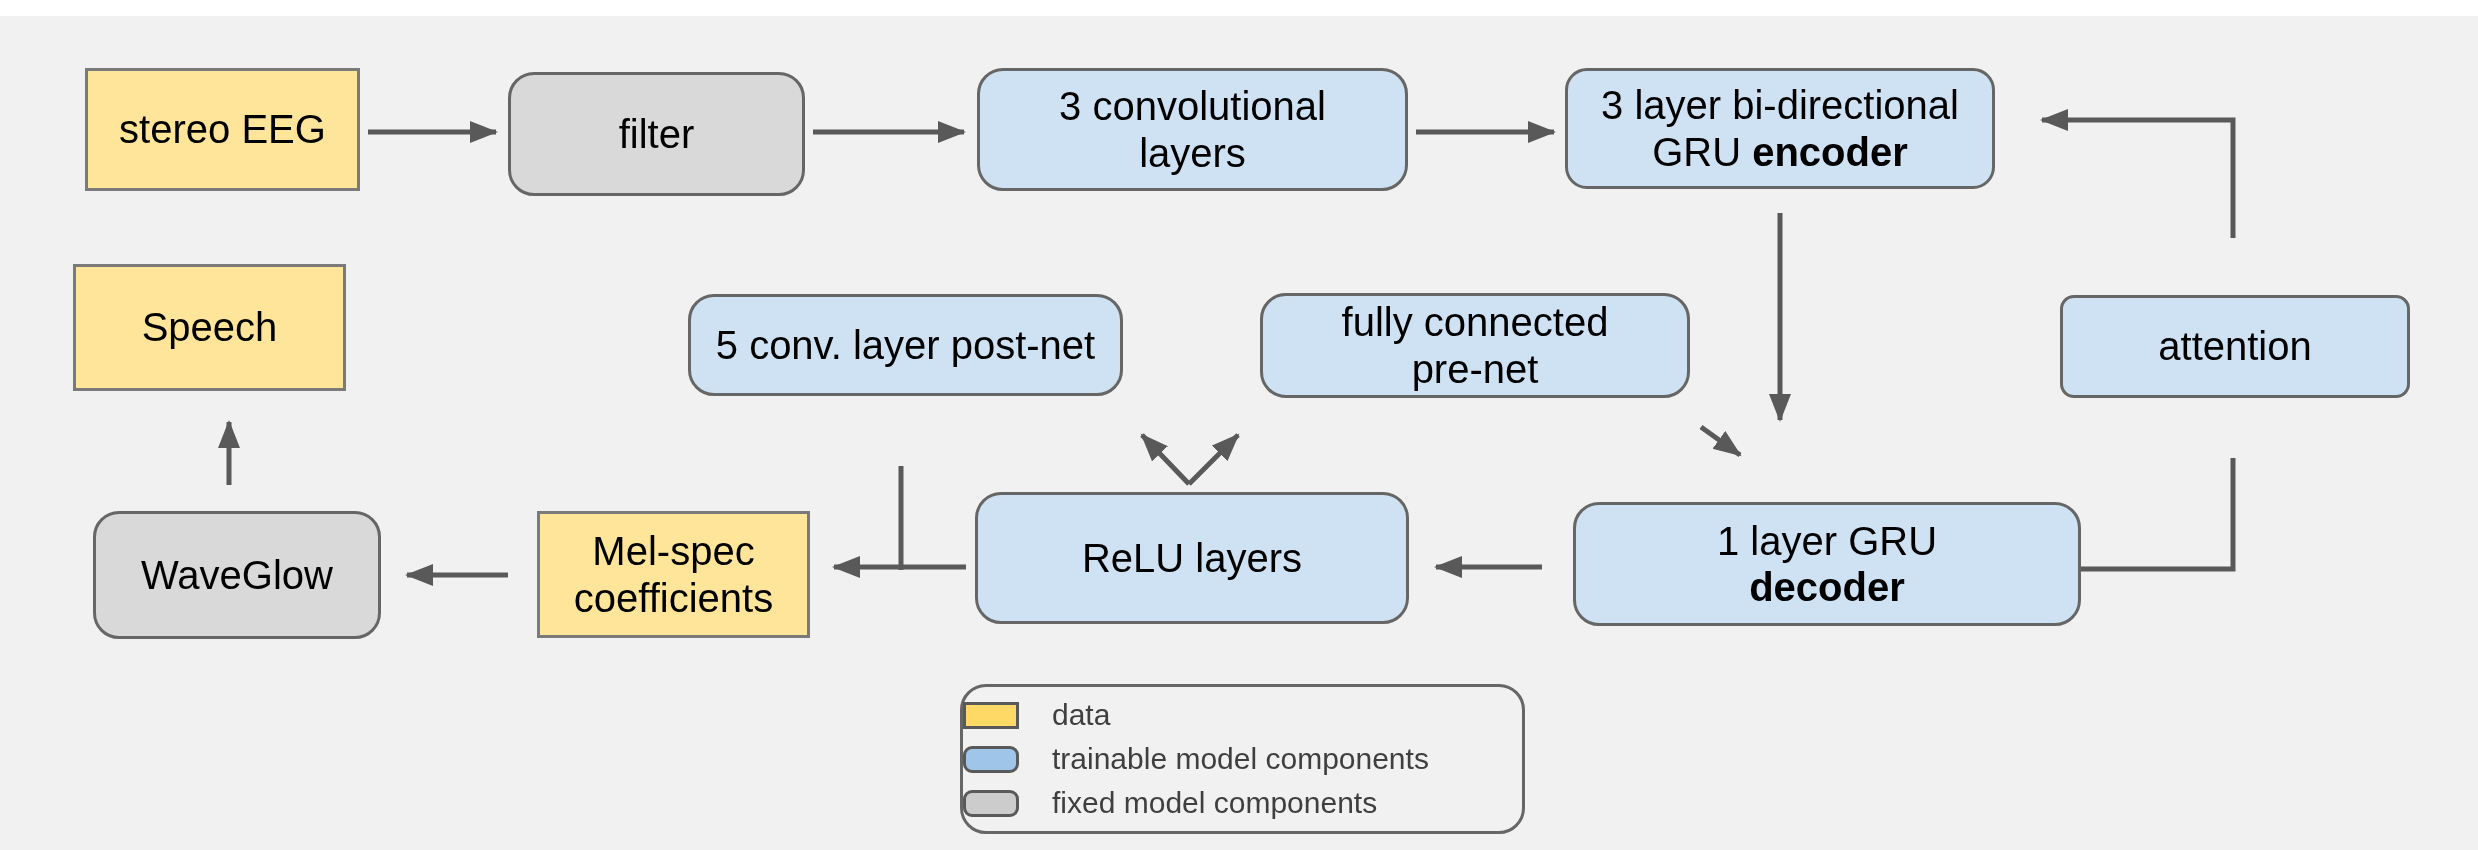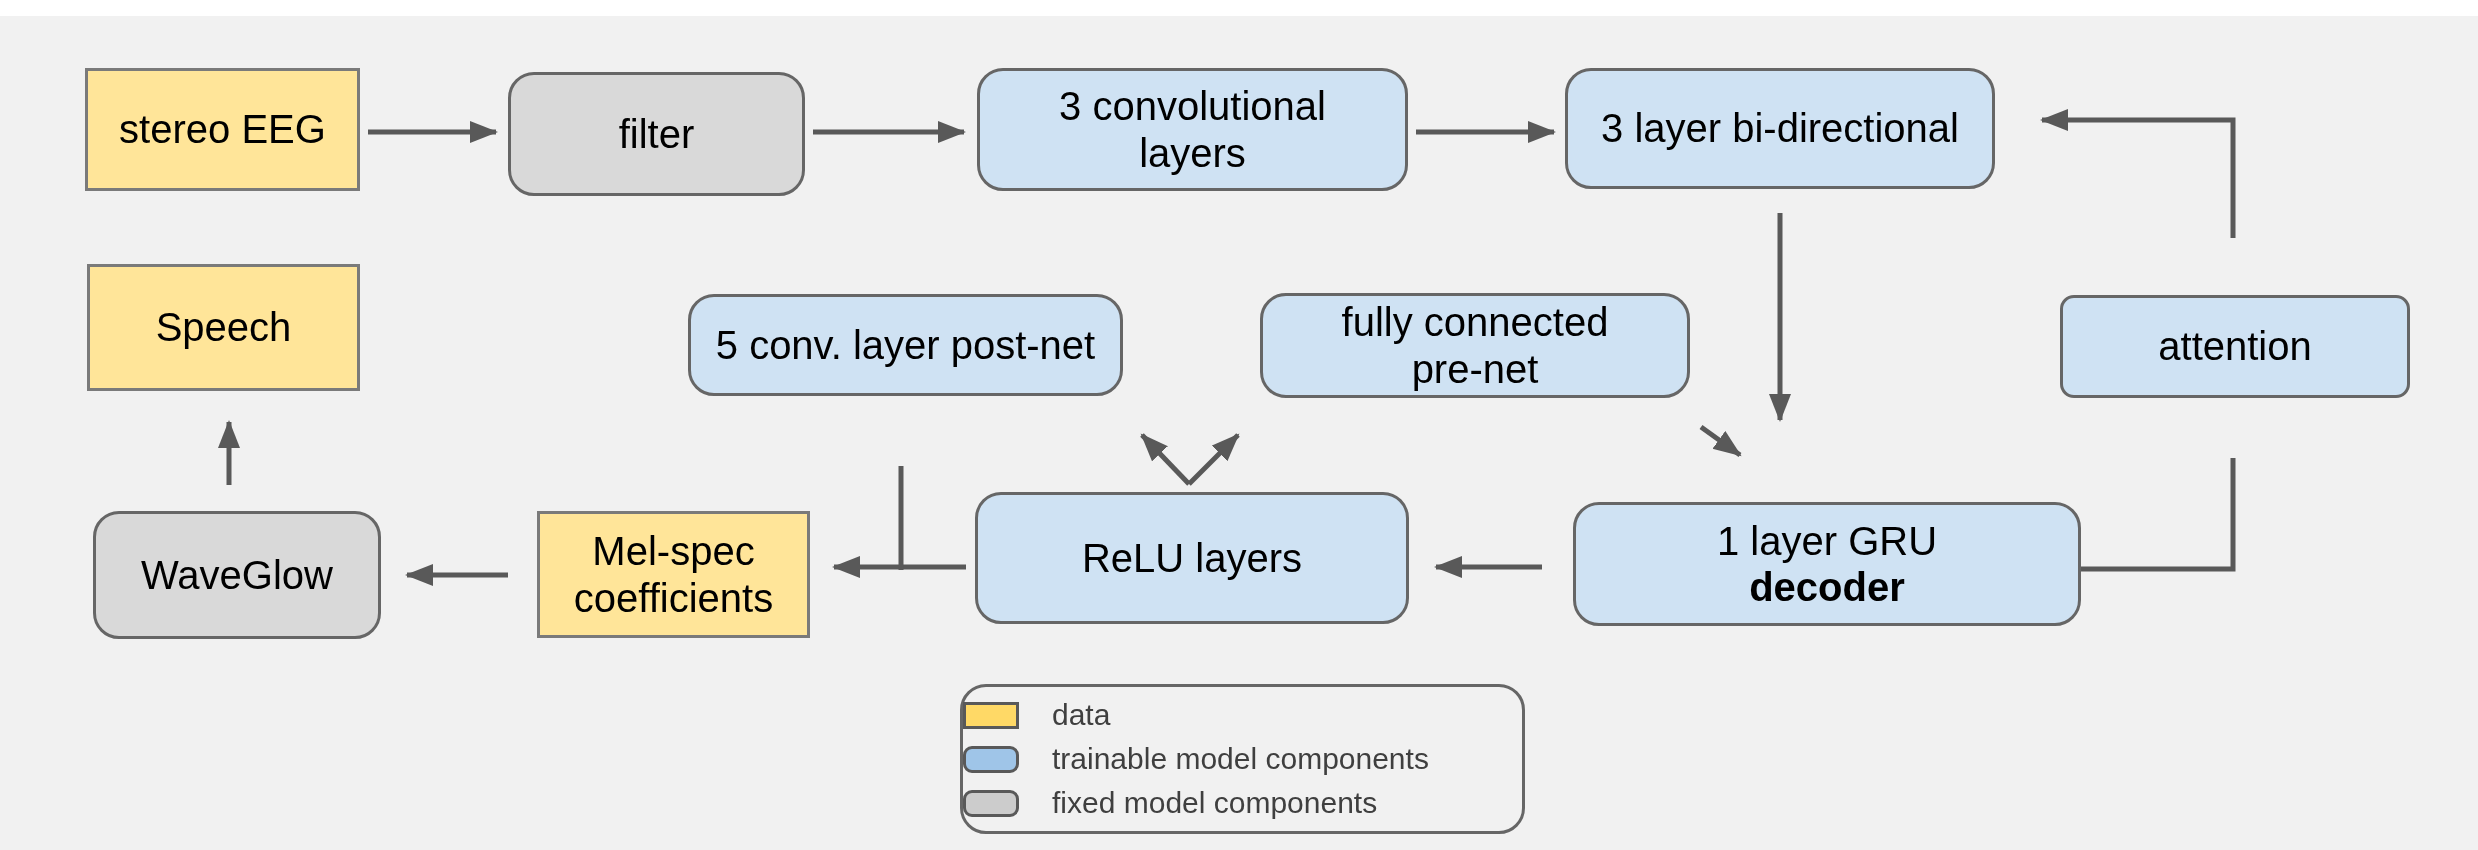"3 layer bi-directional" div.node { border-radius: none -> 22px }
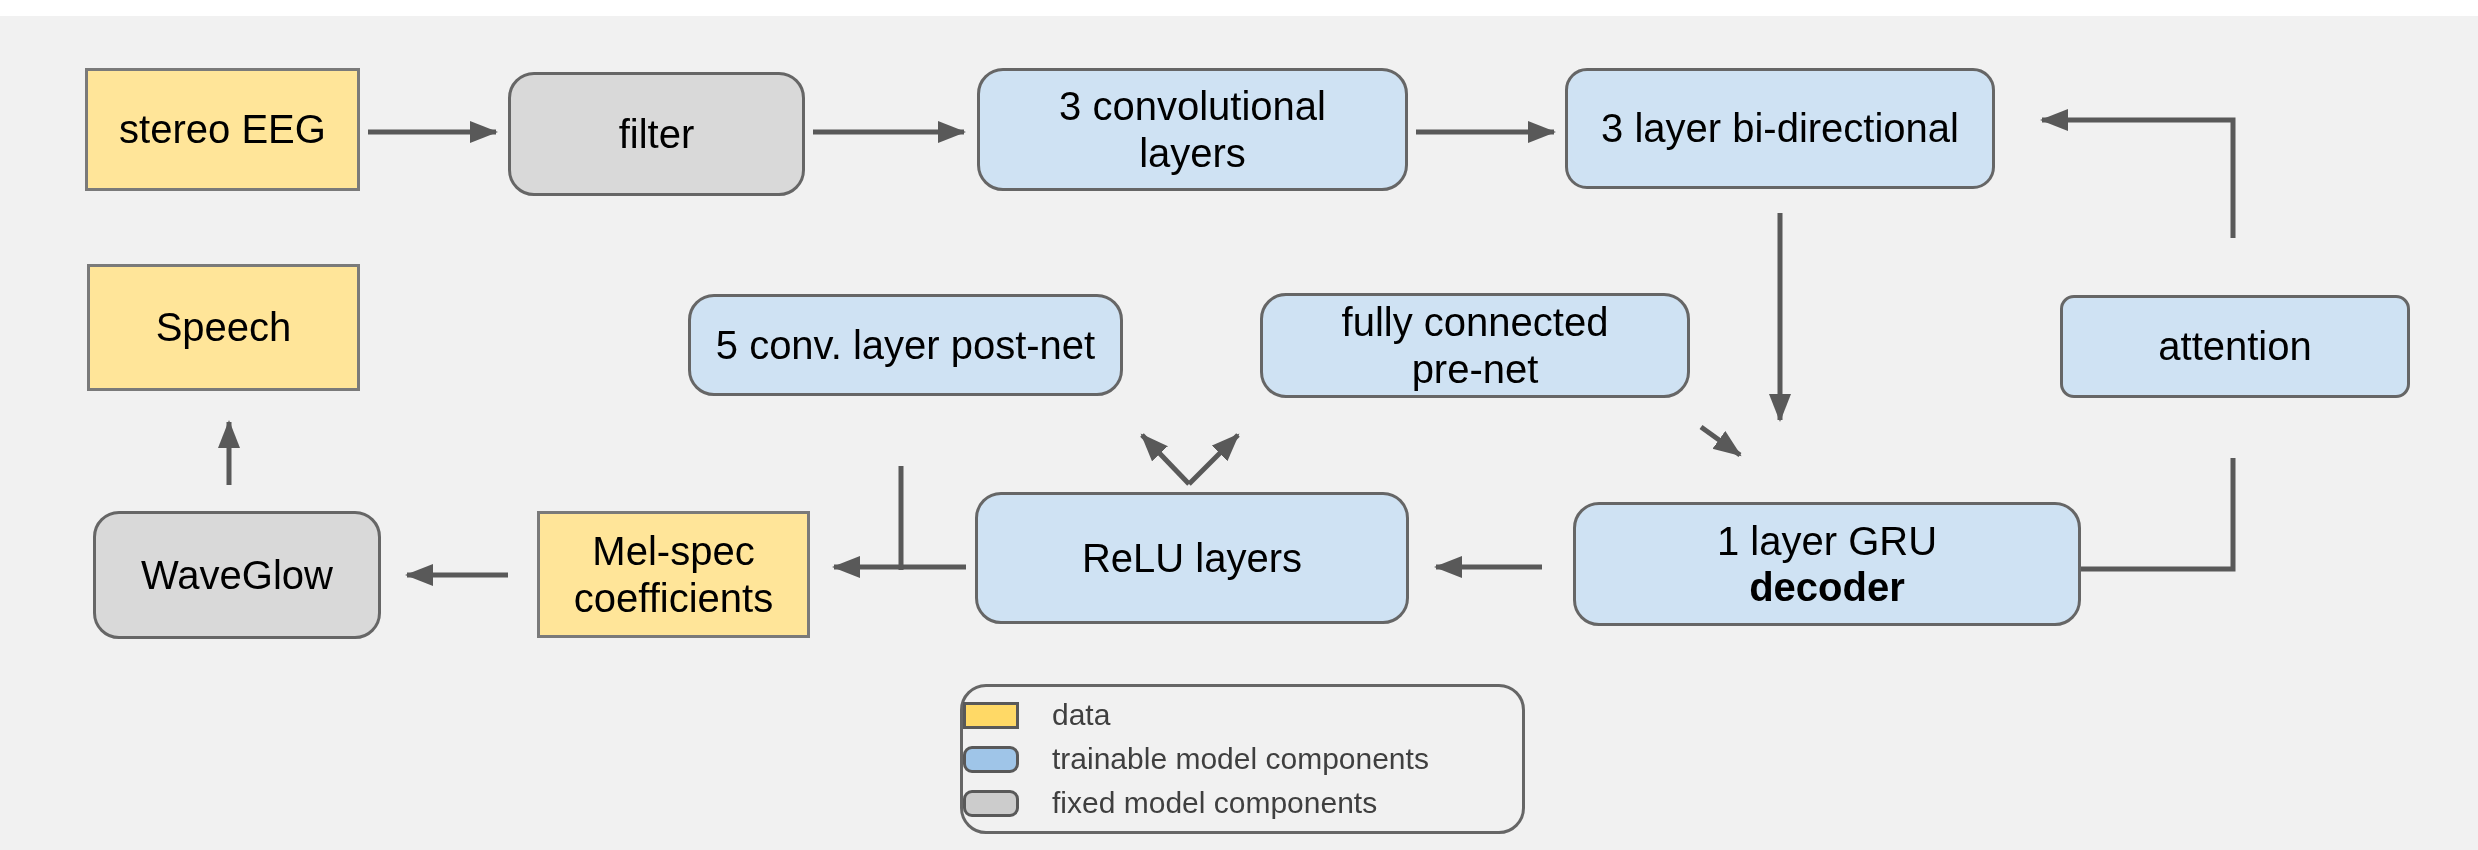"GRU encoder" div { html: none -> <div><span>GRU </span><b>encoder</b></div> }
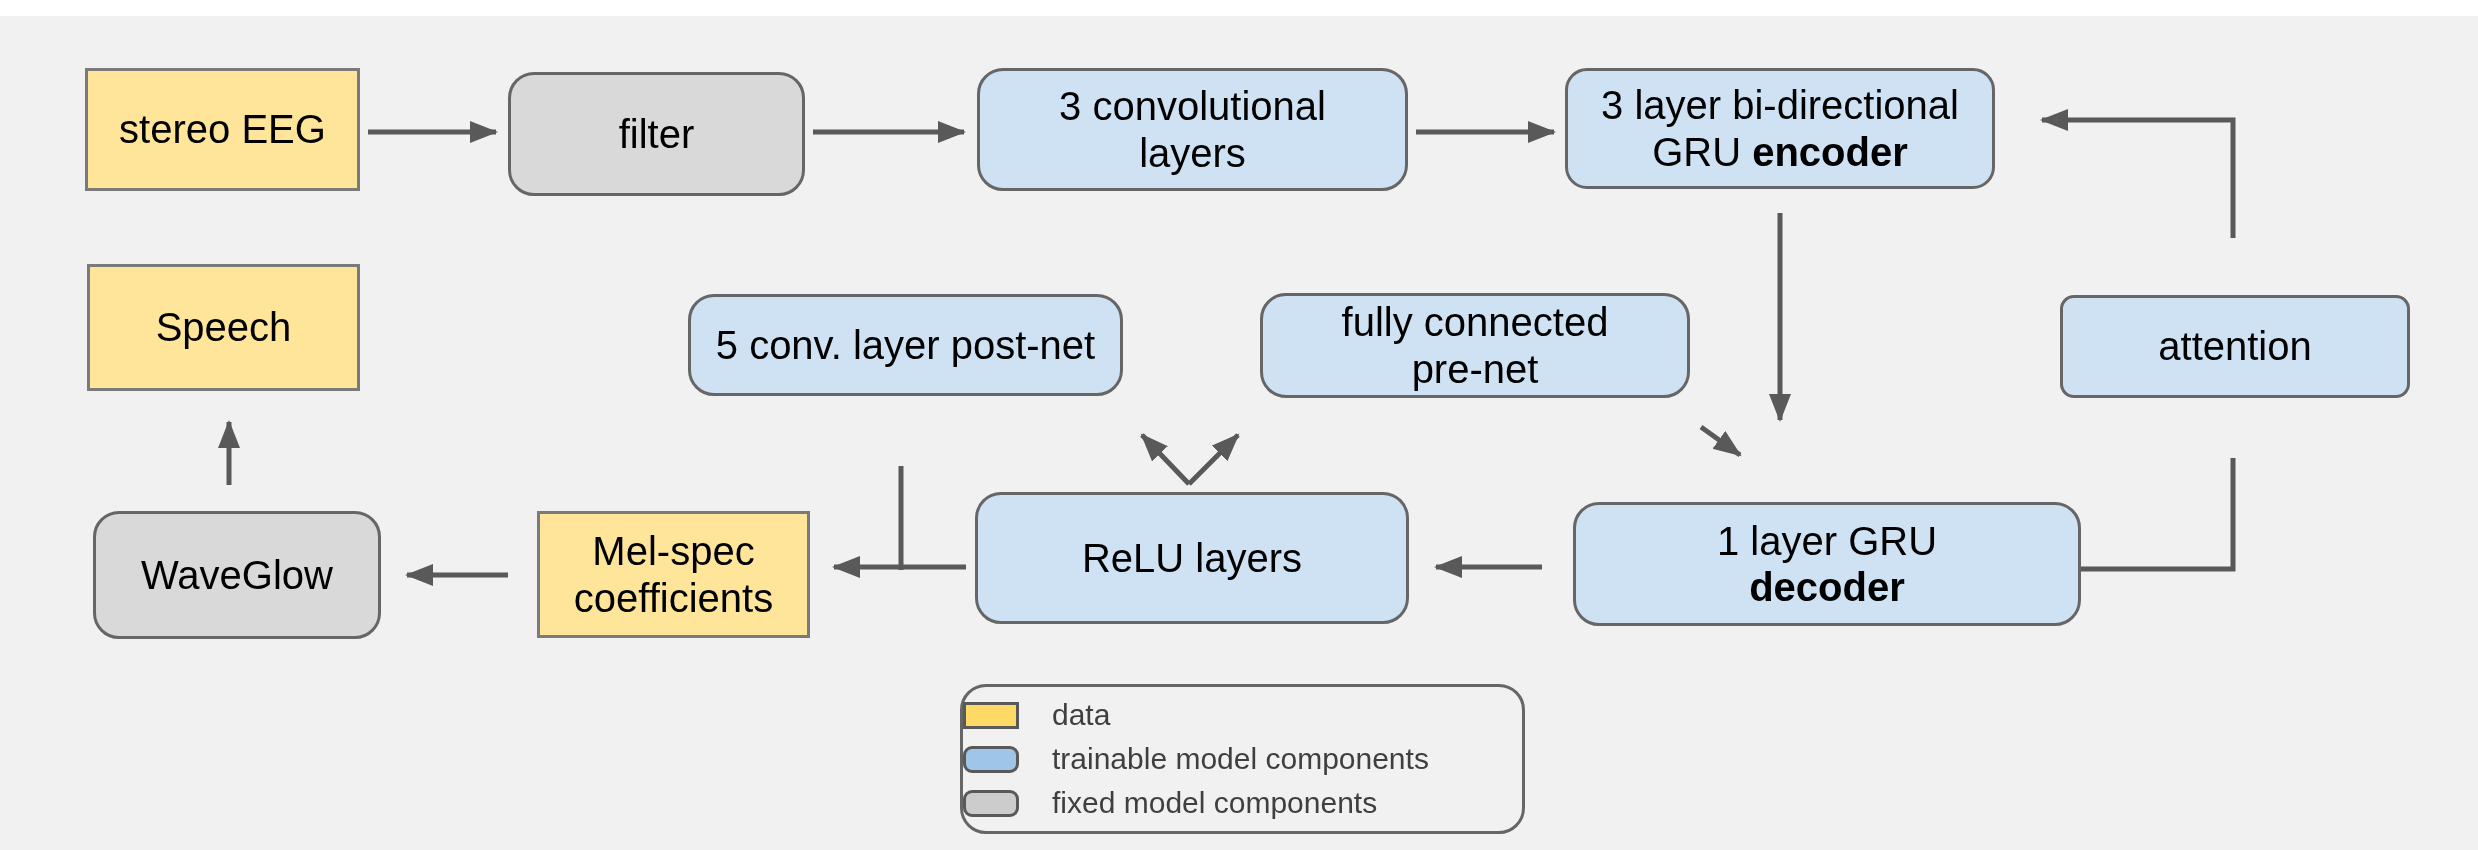"Speech" div.node { left: 87px -> 73px }
